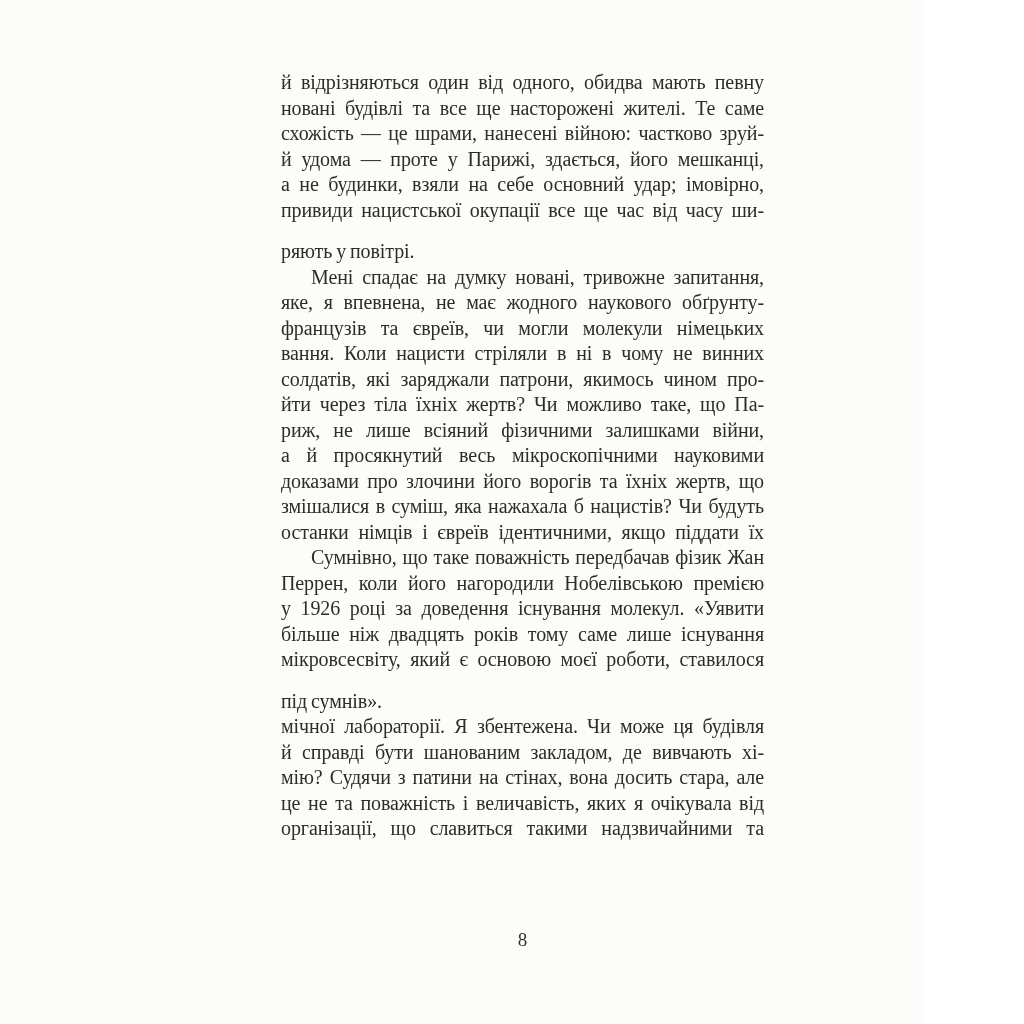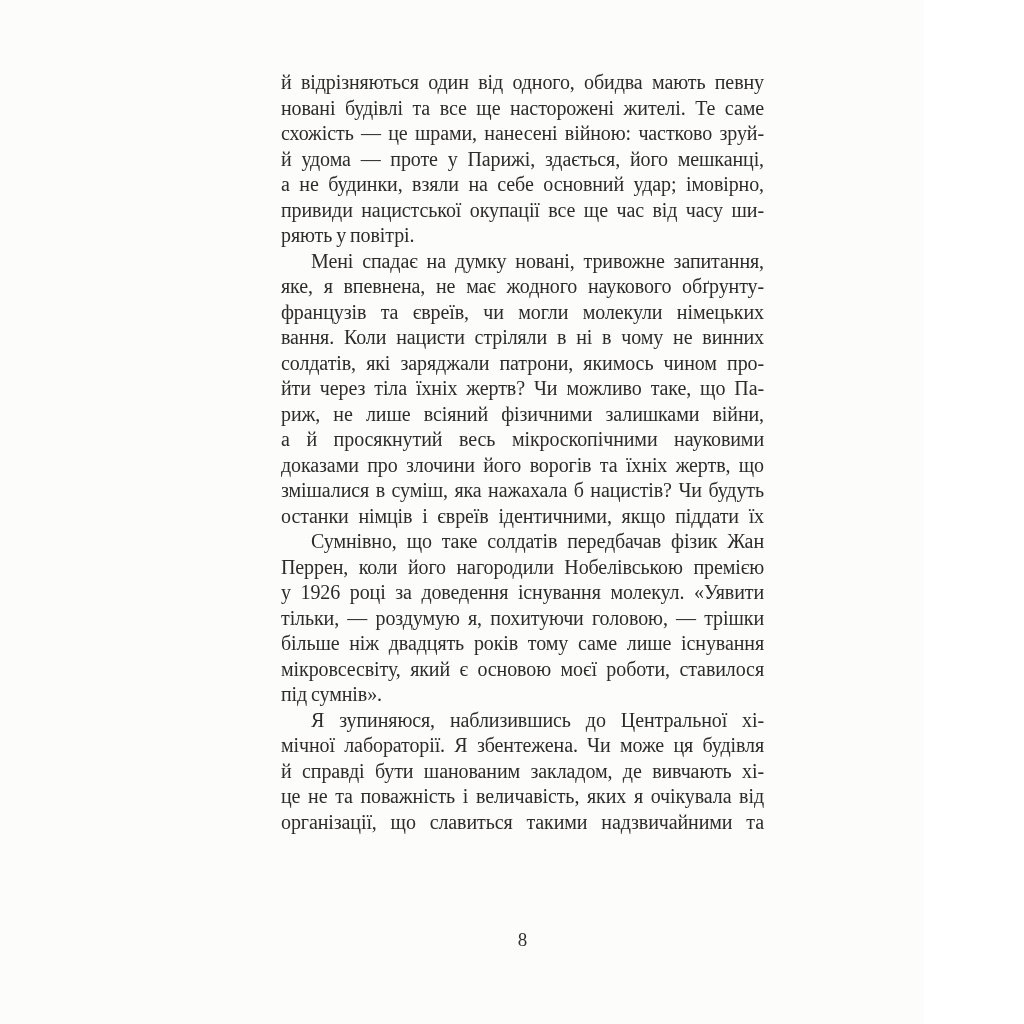"ряють у повітрі." .line.para-end { margin-top: none -> 16px }
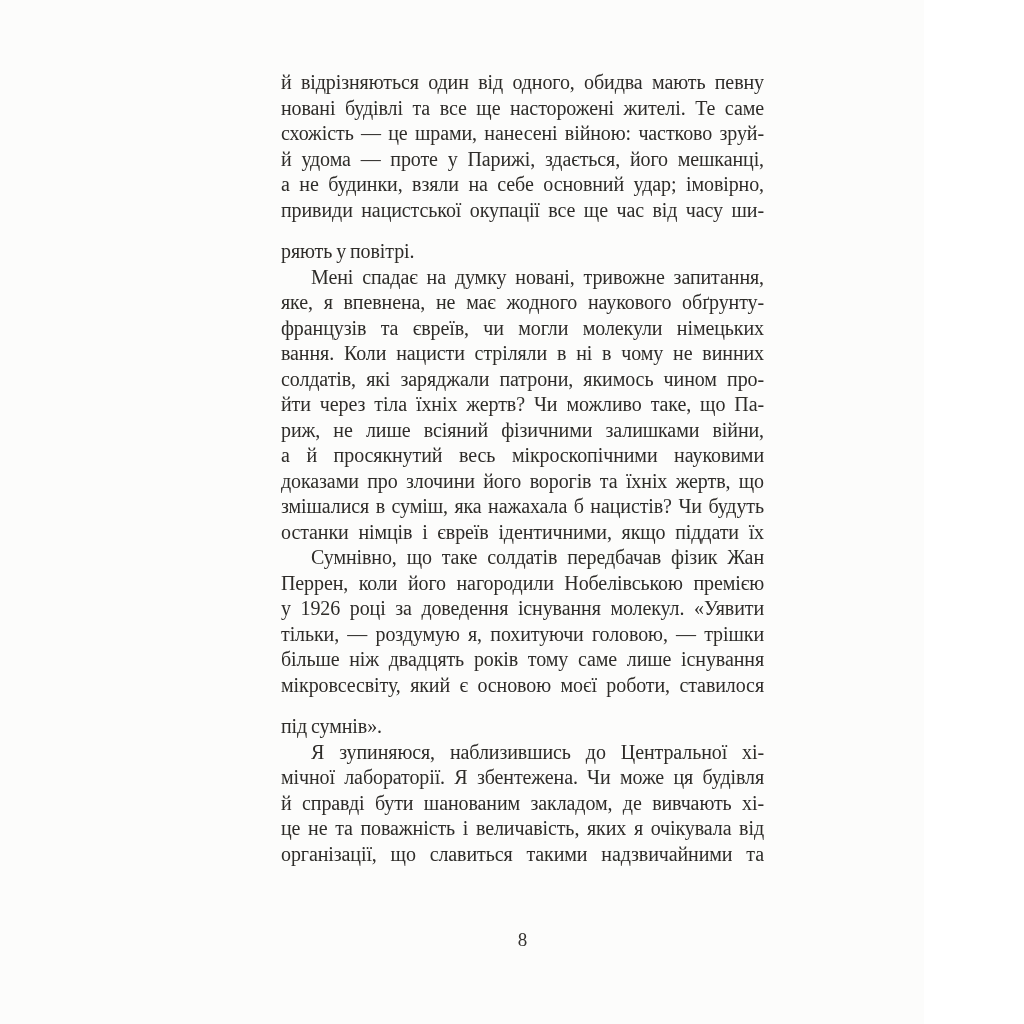"Сумнівно, що таке солдатів передбачав" div.line { text: солдатів -> поважність }
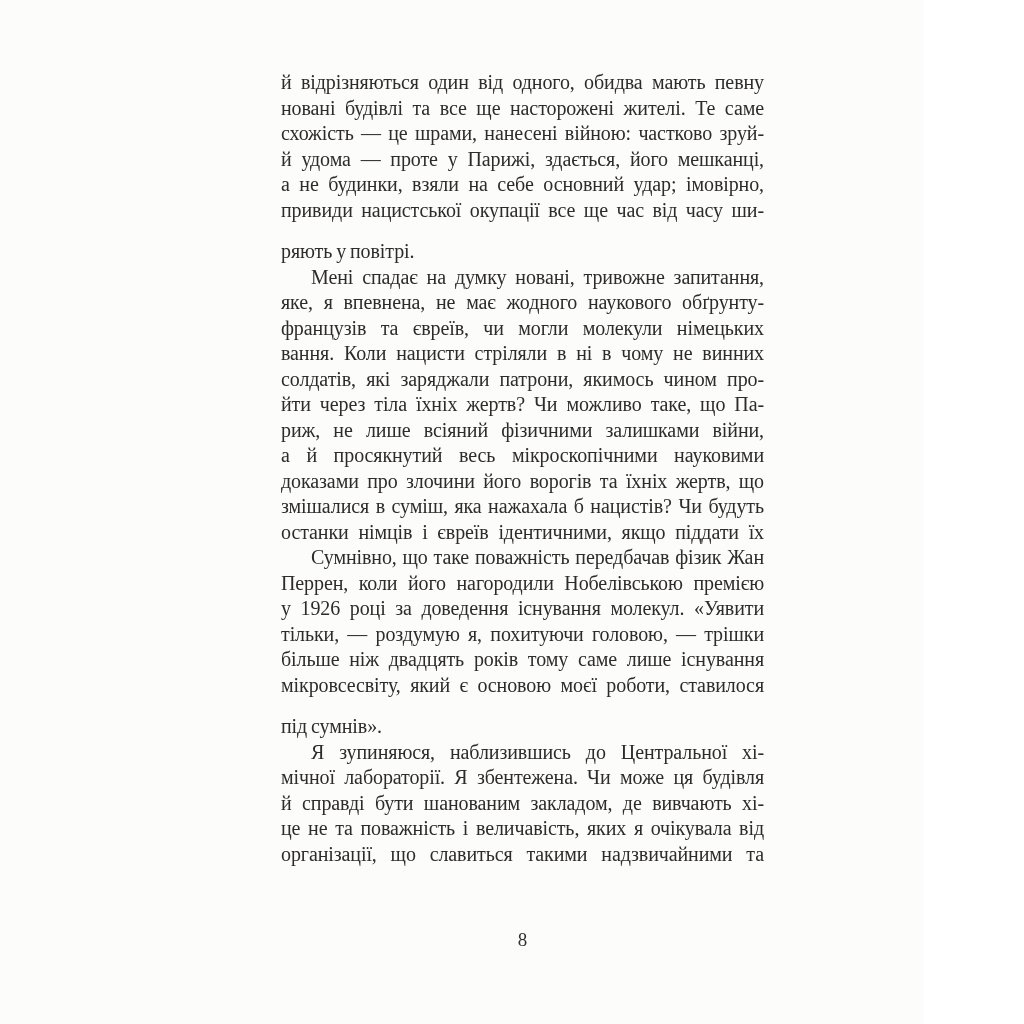"тільки, — роздумую я, похитуючи" div.line { html: <div>тільки, — роздумую я, похитуючи головою, — трішки</div> -> none }
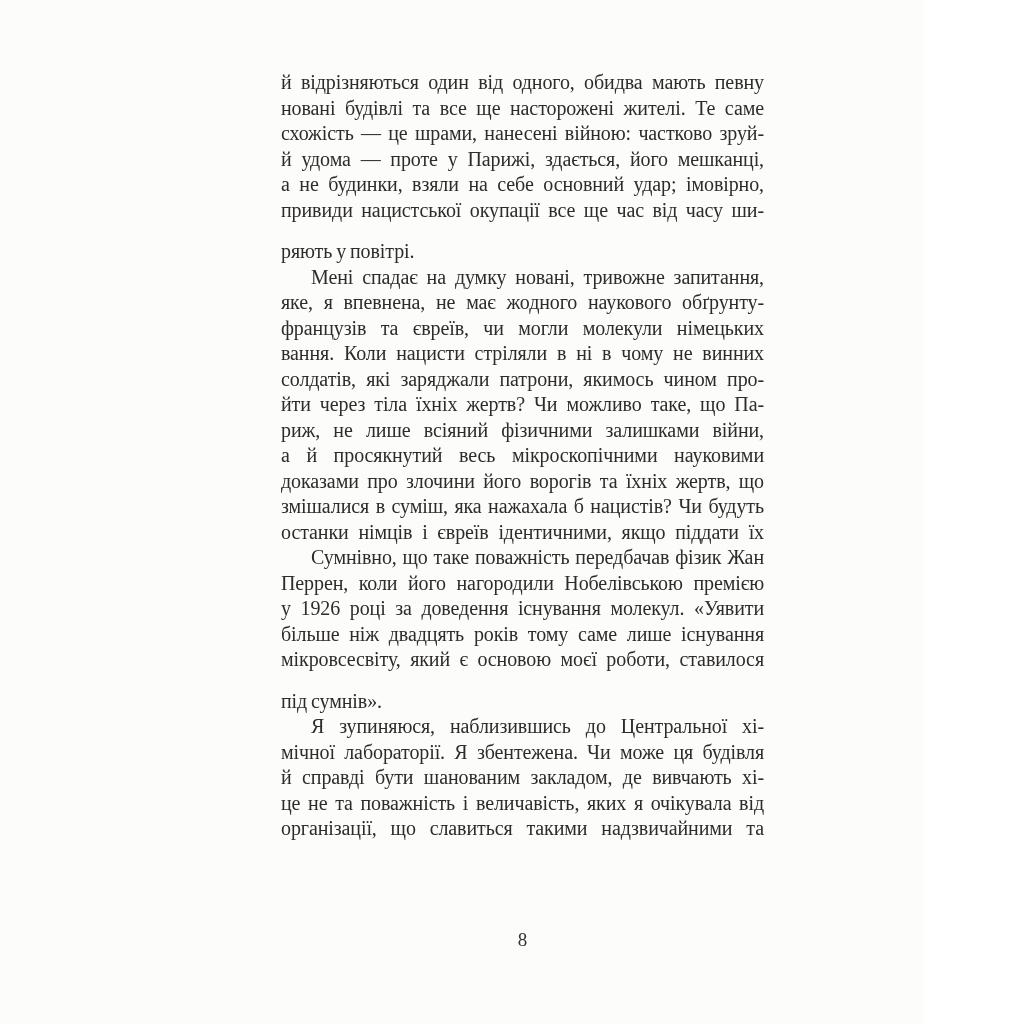"Я зупиняюся, наблизившись до Центральної" div.line { html: <div>Я зупиняюся, наблизившись до Центральної хі-</div> -> none }
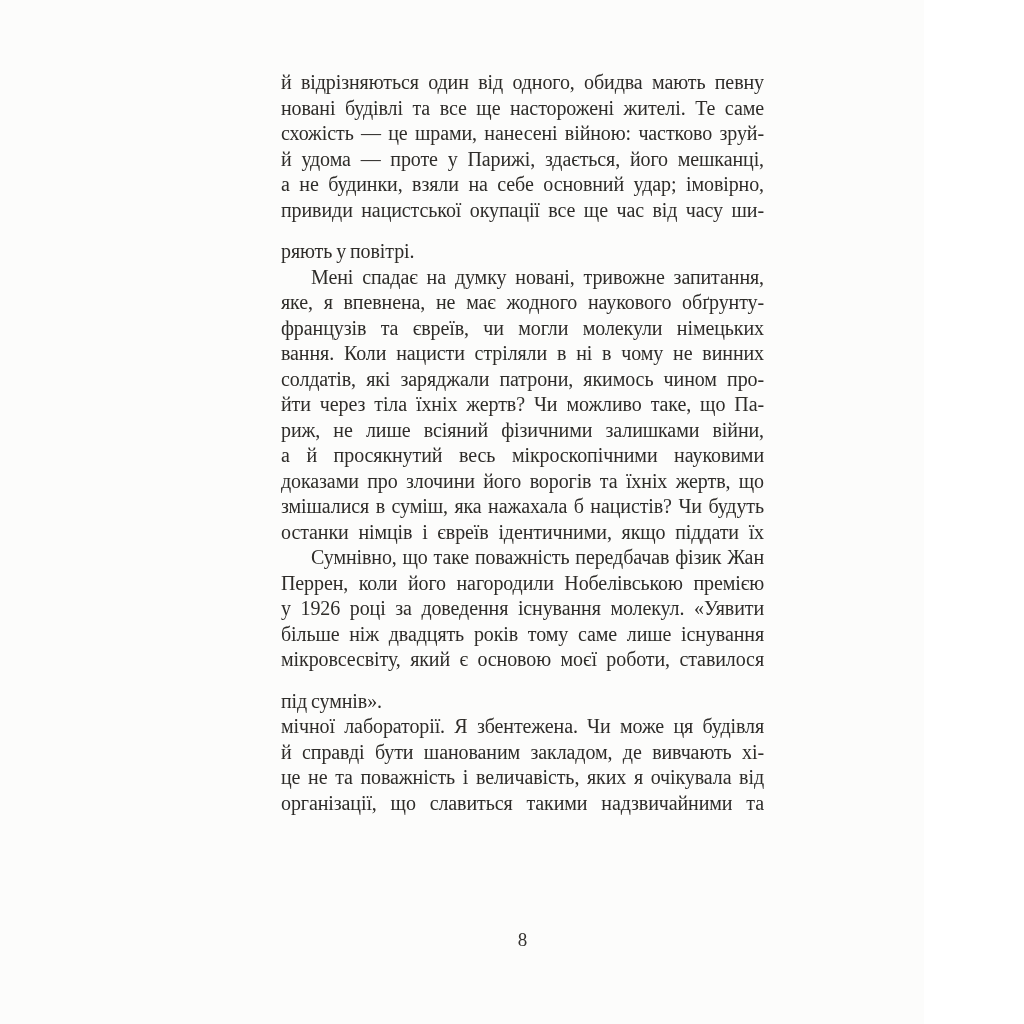"мію? Судячи з патини на" div.line { html: none -> <div>мію? Судячи з патини на стінах, вона досить стара, але</div> }
